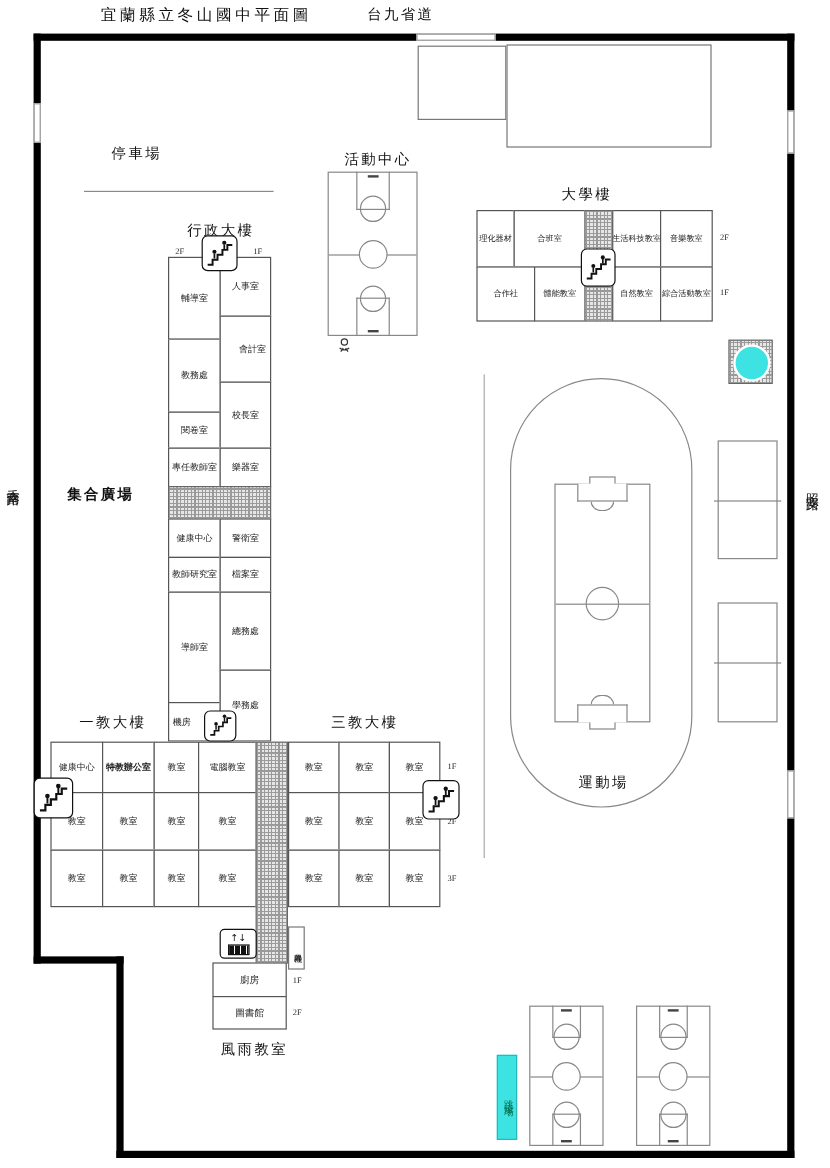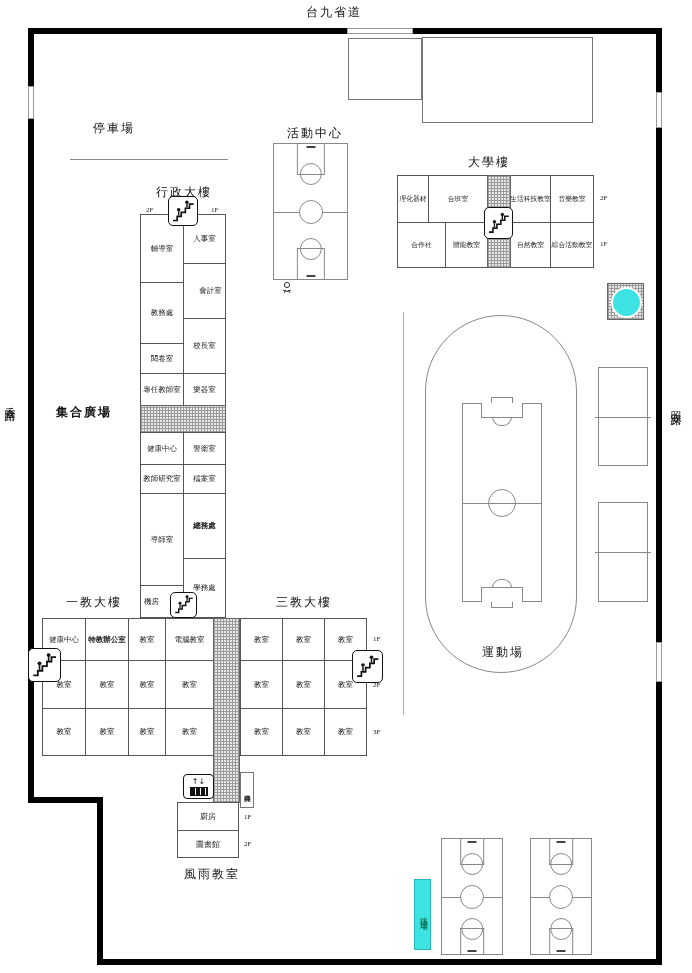"宜蘭縣立冬山國中平面圖" div.lbl { html: none -> <div>宜蘭縣立冬山國中平面圖</div> }
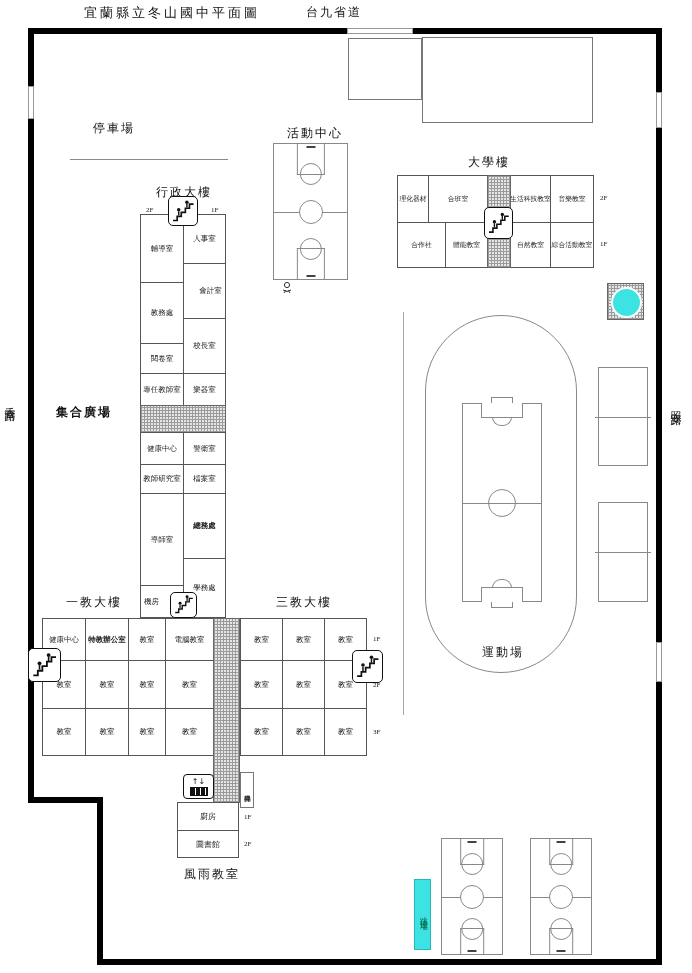"總務處" div.cell { font-weight: bold -> none }
